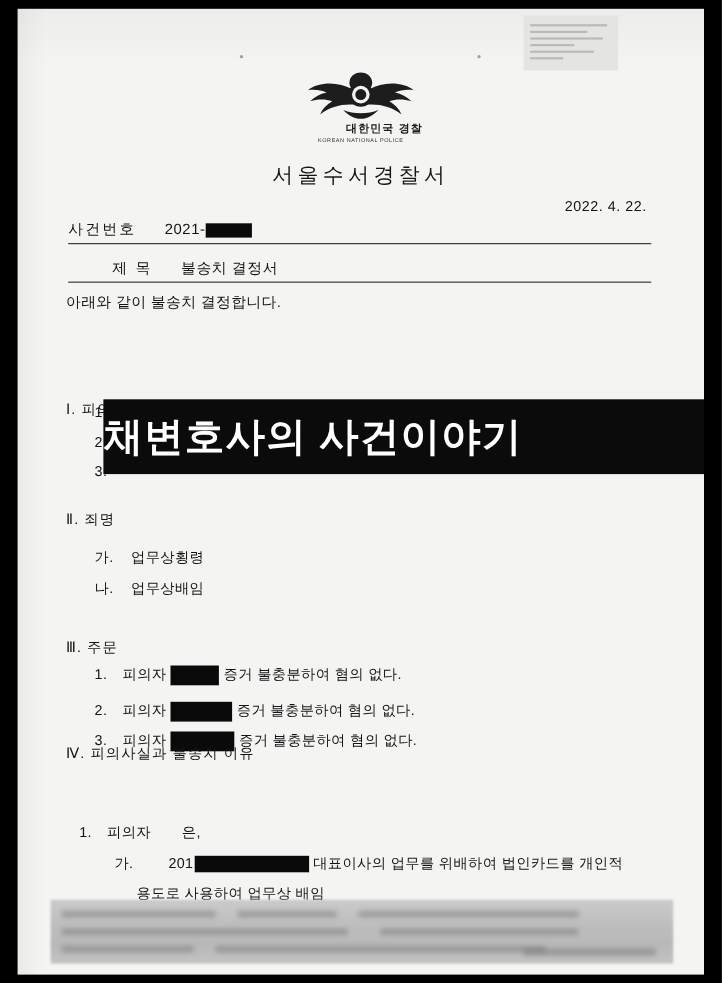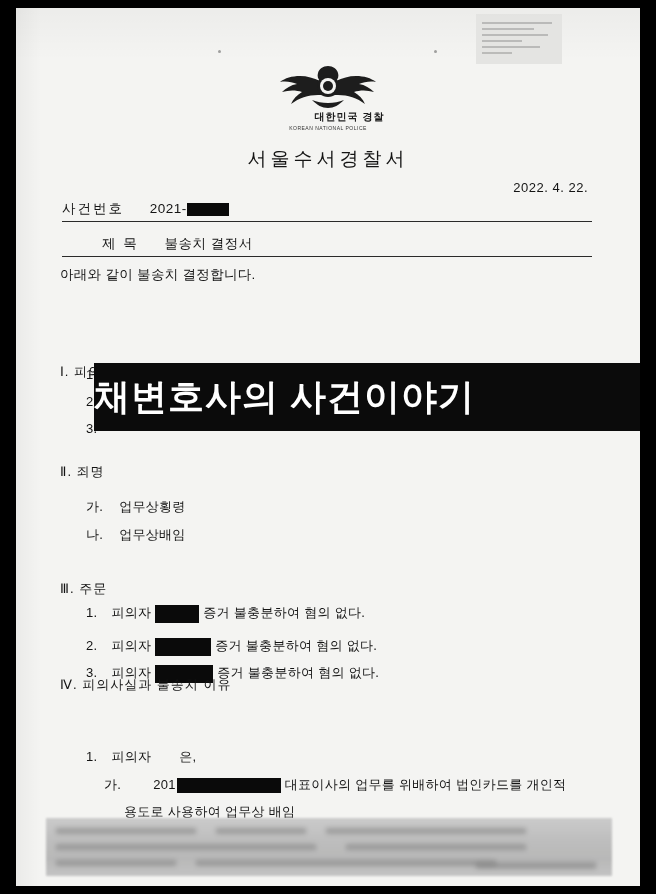"1. 피의자 은," div.item { left: 70px -> 56px }
